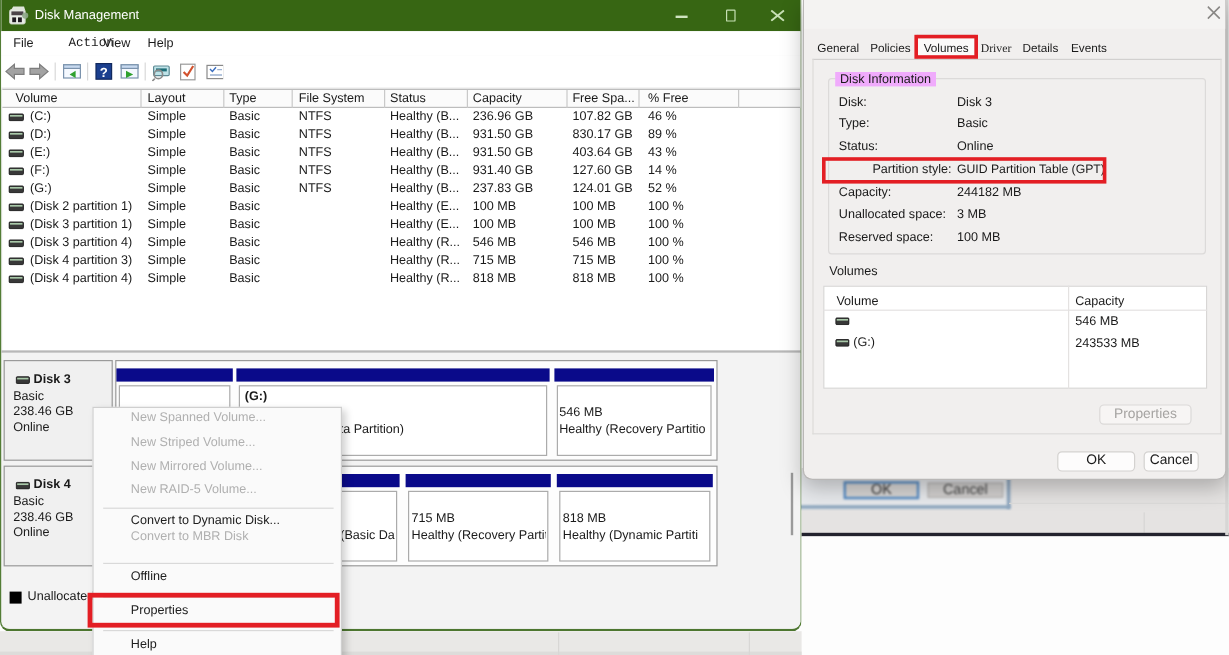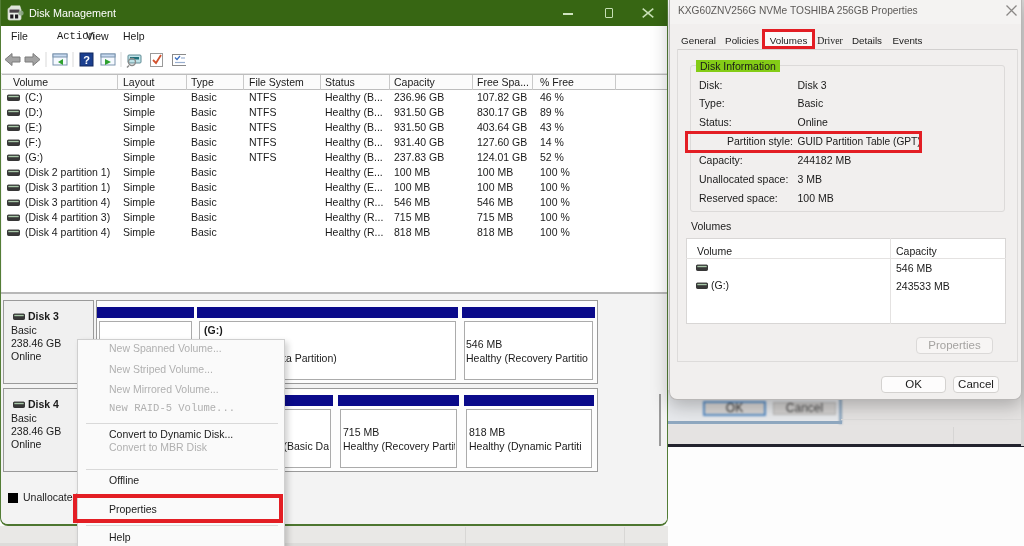"KXG60ZNV256G NVMe TOSHIBA 256GB" div.abs { html: <div>KXG60ZNV256G NVMe TOSHIBA 256GB Properties</div> -> none }
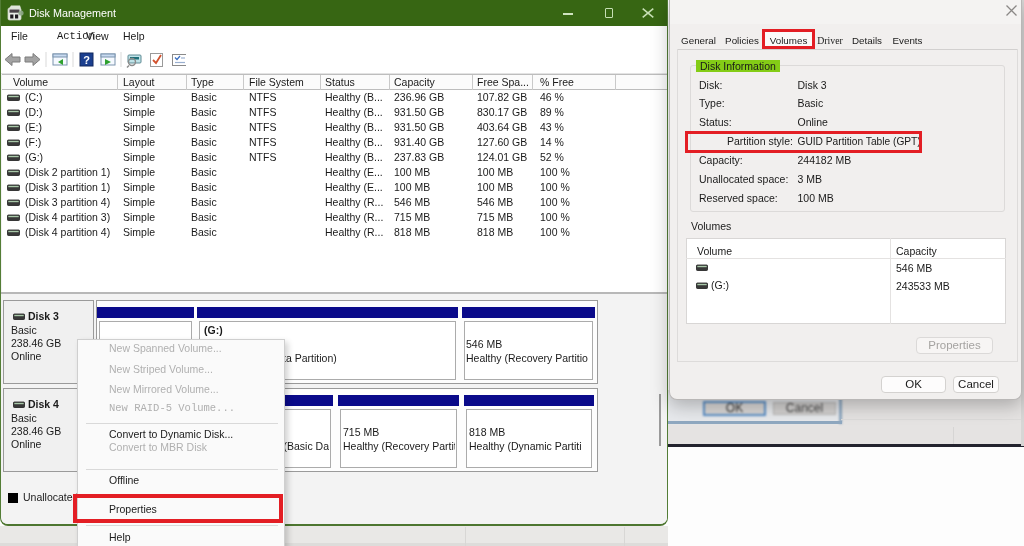"Disk Information" div.abs { background: #84cc16 -> #f0abfc }
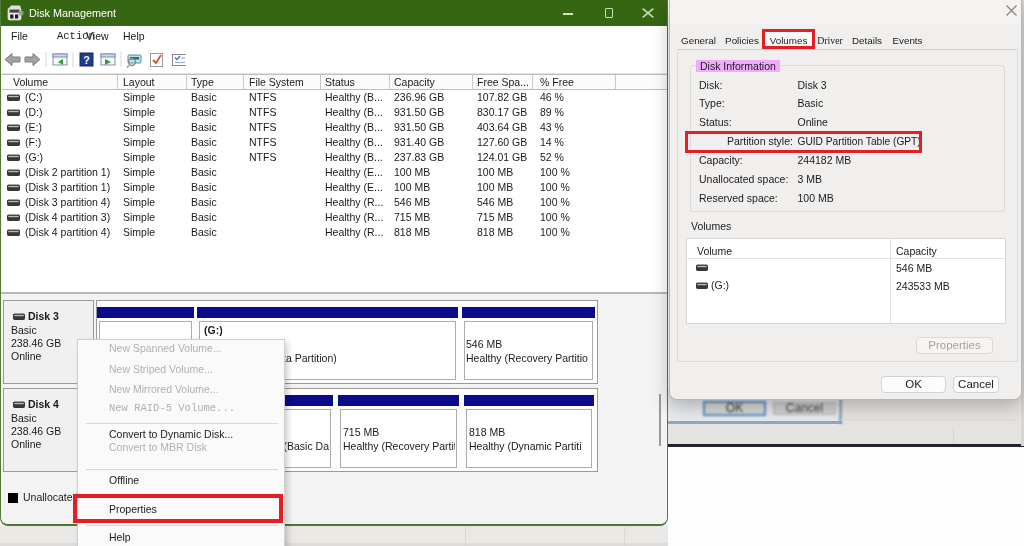"New RAID-5 Volume..." div.mi { font-family: Liberation Mono, monospace -> none }
